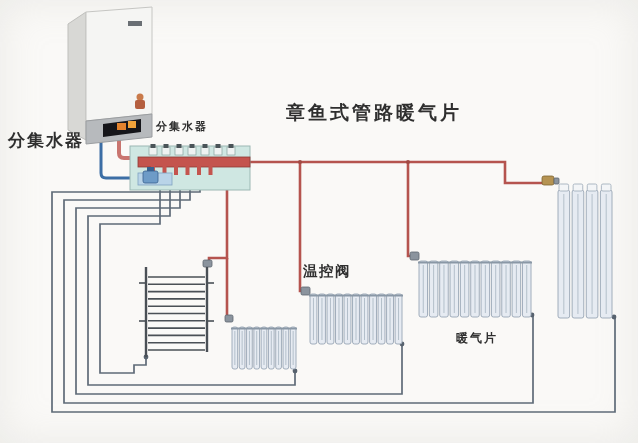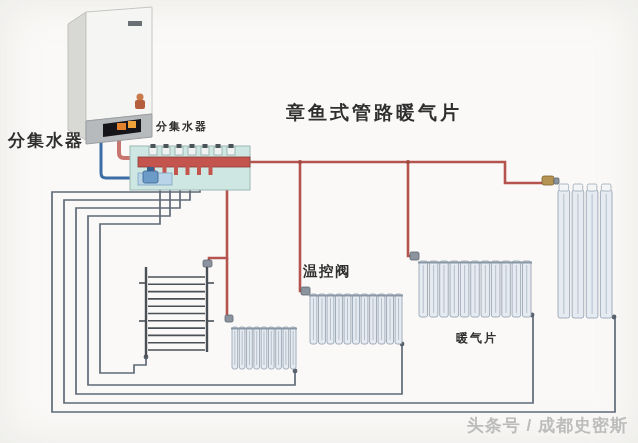"头条号 / 成都史密斯" div.watermark { html: <div>头条号 / 成都史密斯</div> -> none }
